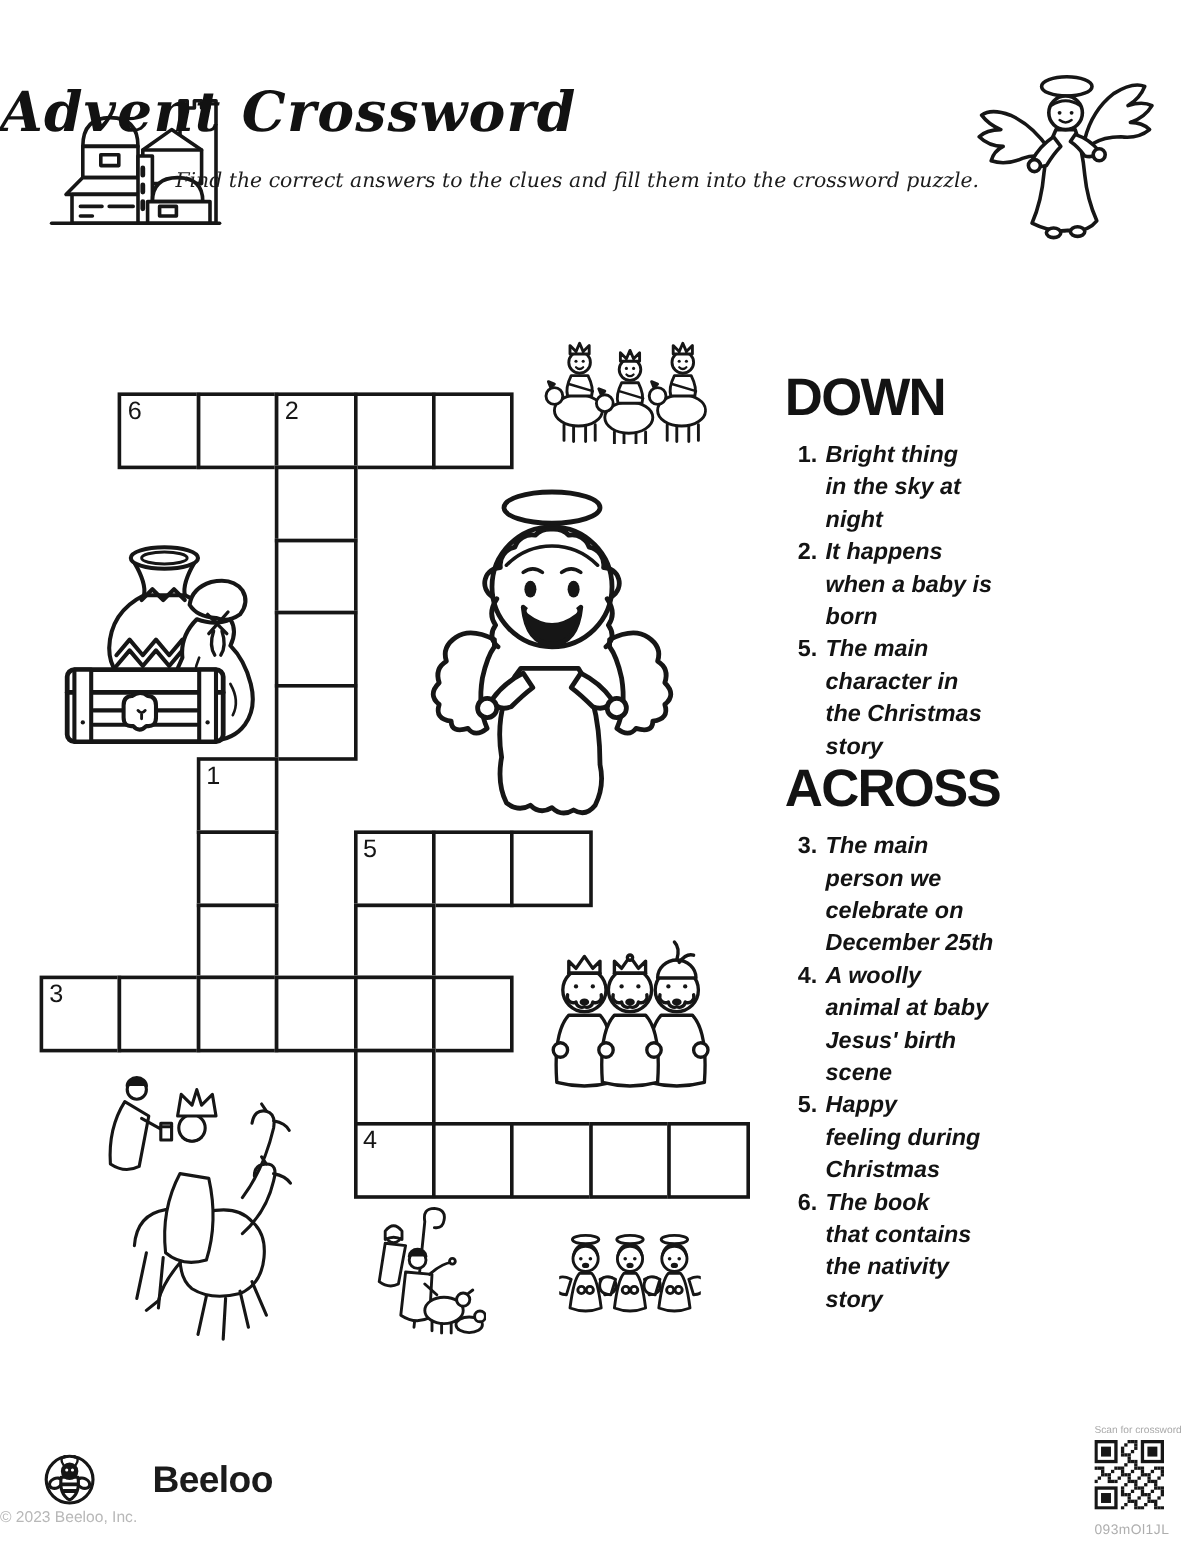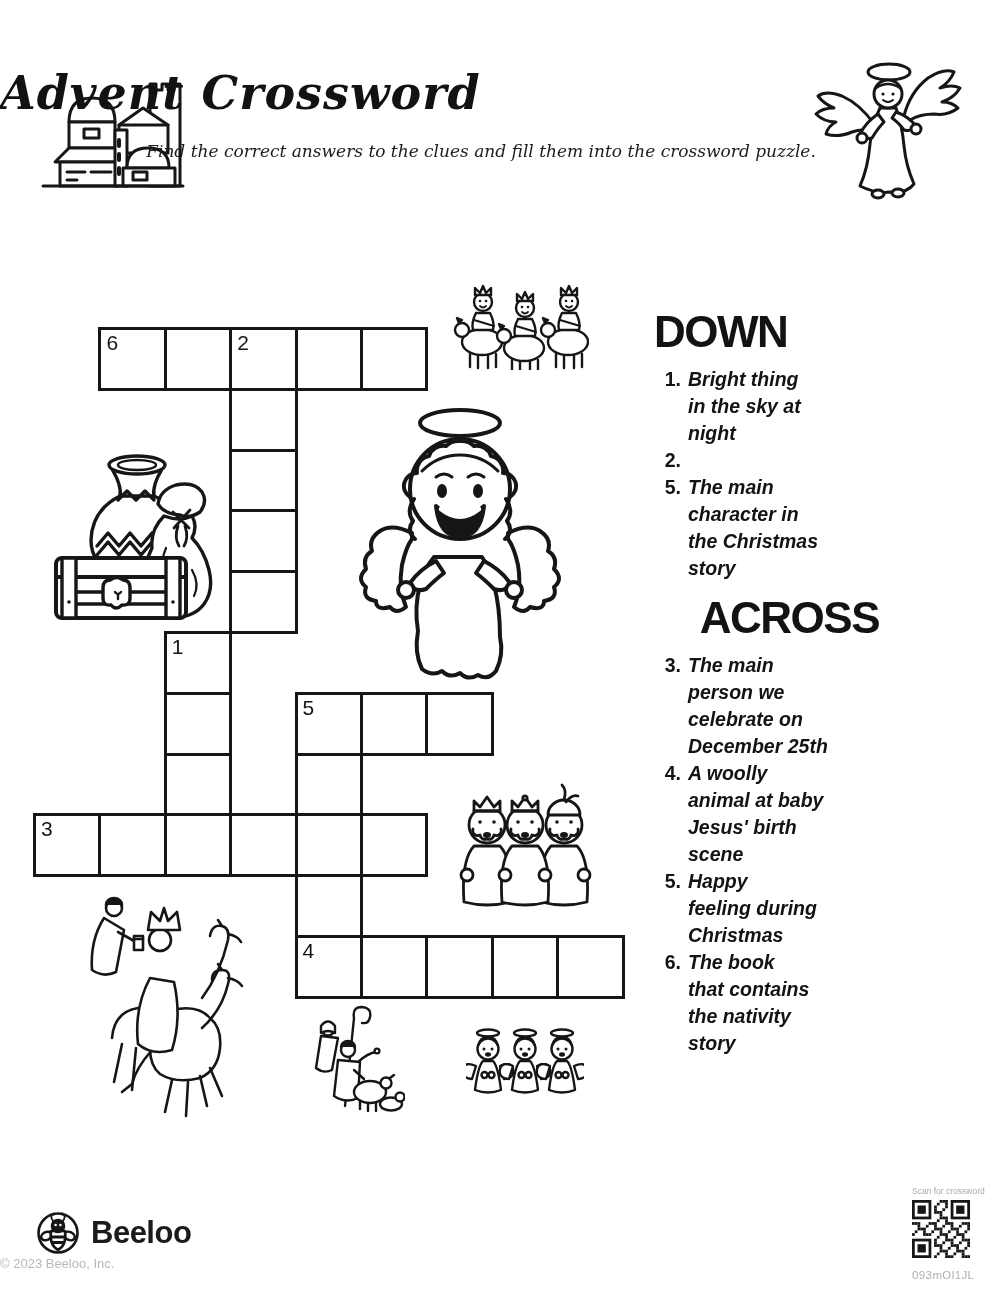"It happens" span.txt { html: none -> <span>It happens when a baby is born</span> }
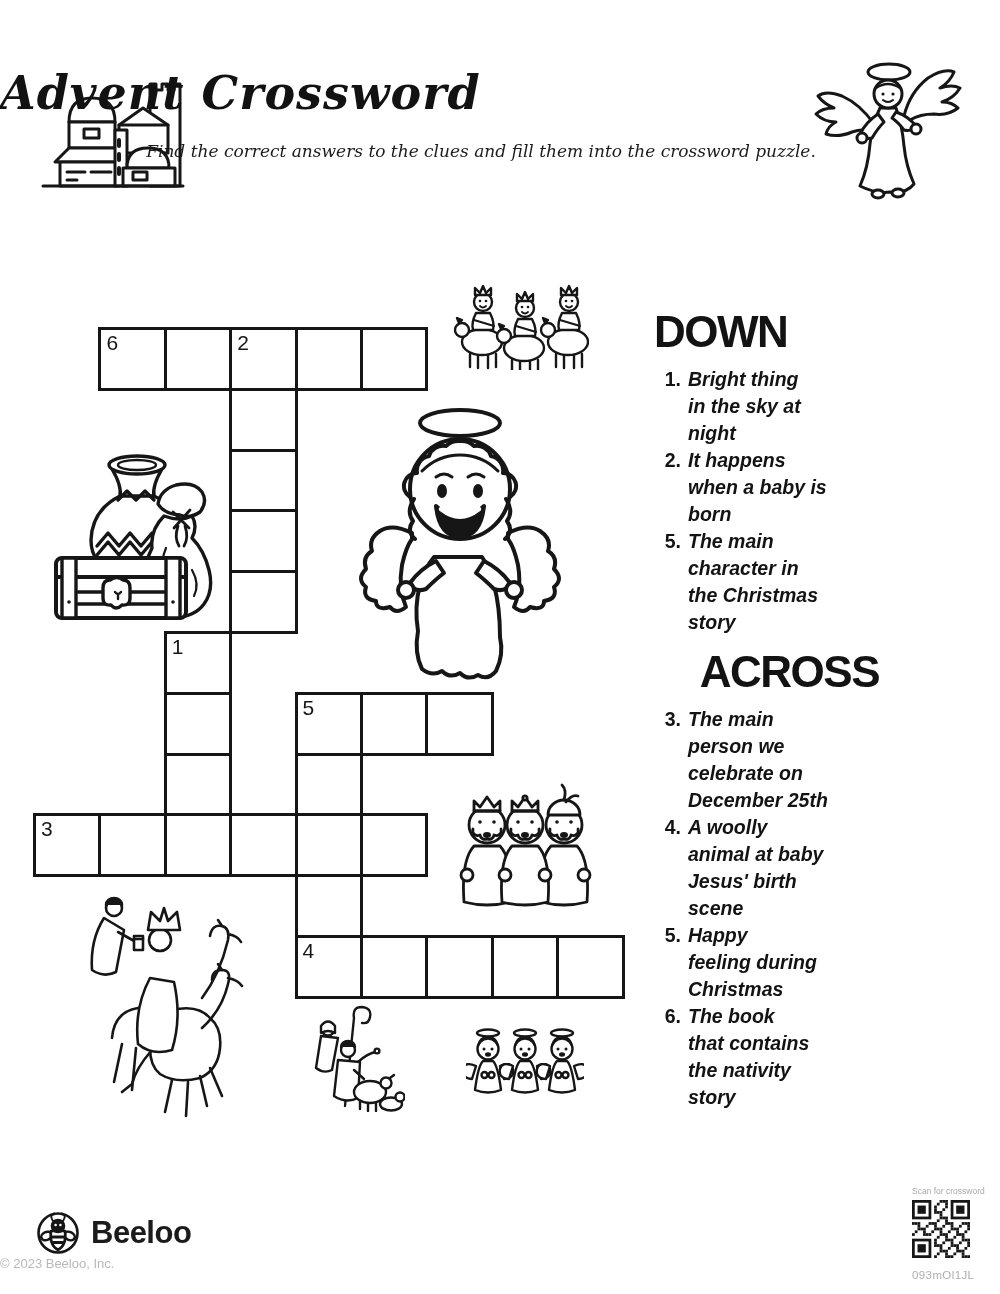"ACROSS" .clues h2.across { margin-top: 14px -> none; text-align: right -> none }
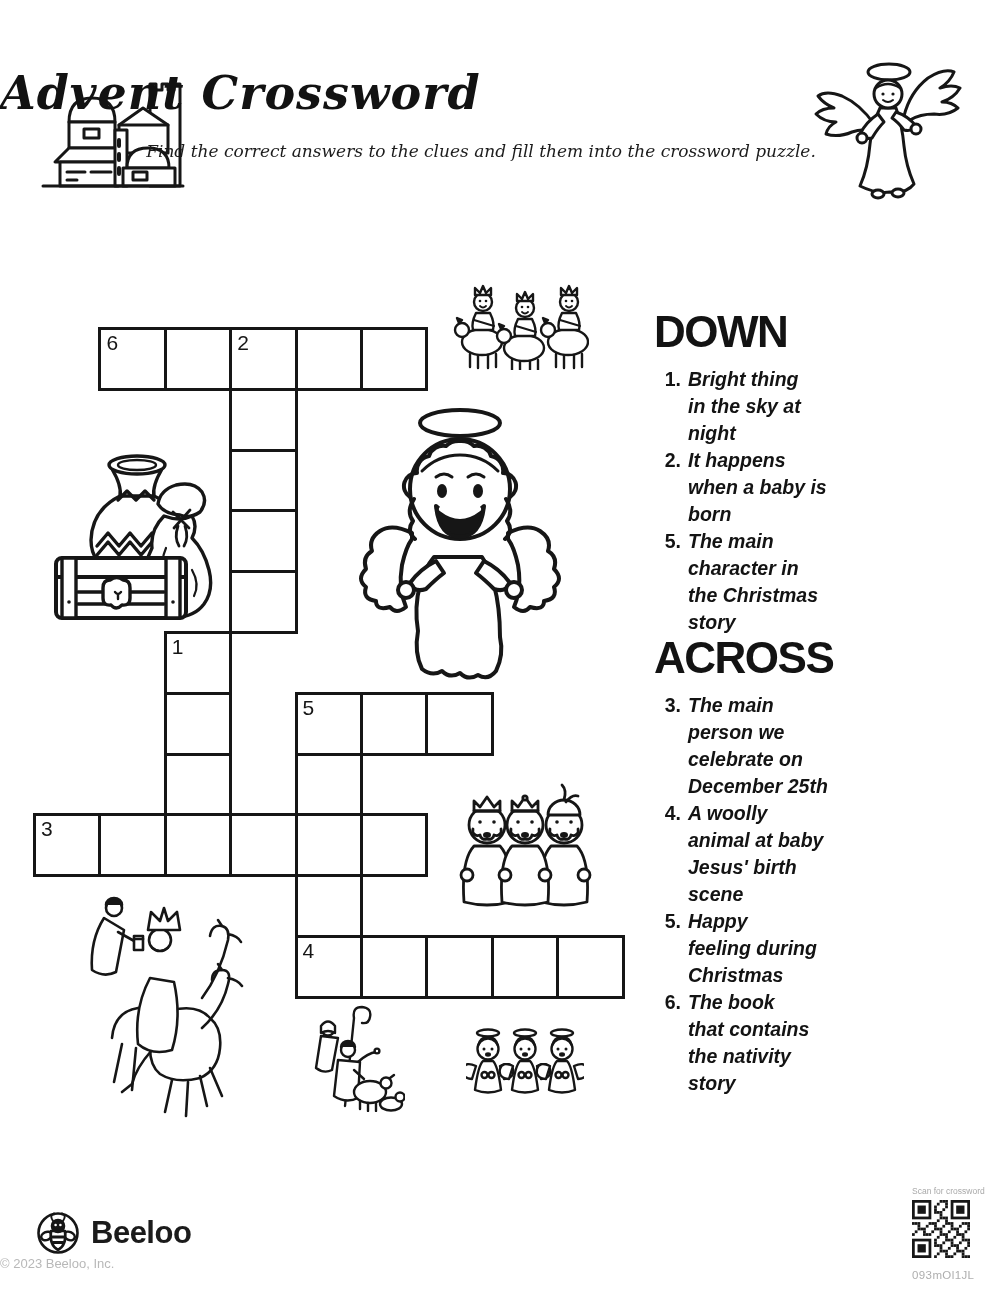"Beeloo" .brand-name { margin-left: none -> 36px }
